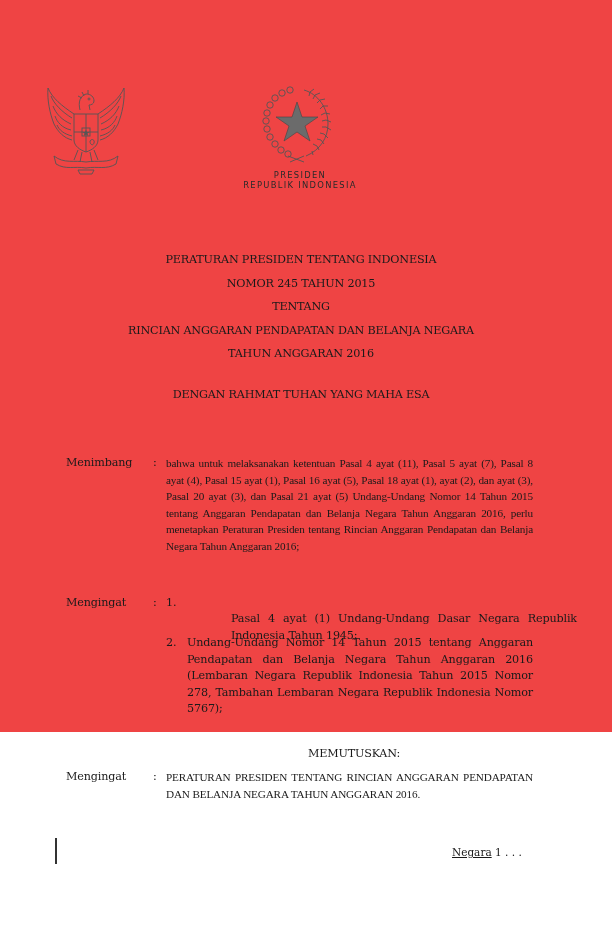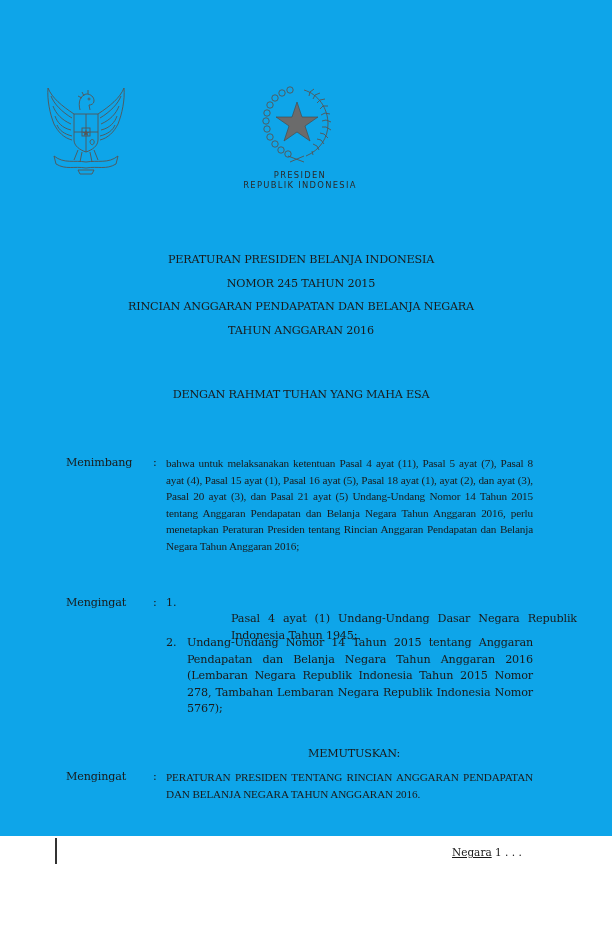"PRESIDEN" .page { background: #0ea5e9 -> #ef4444; height: 836px -> 732px }
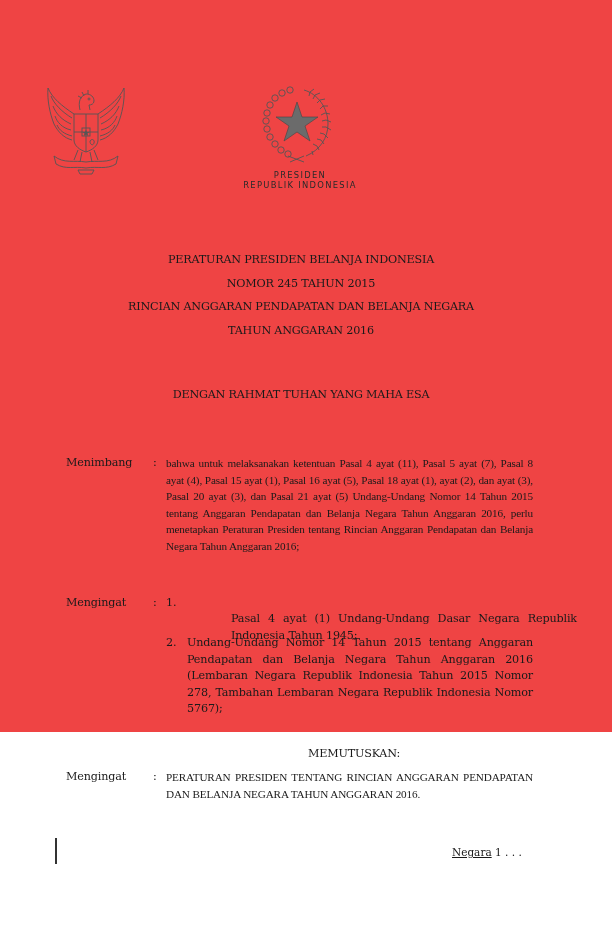"PERATURAN PRESIDEN BELANJA INDONESIA" div { text: BELANJA -> TENTANG }
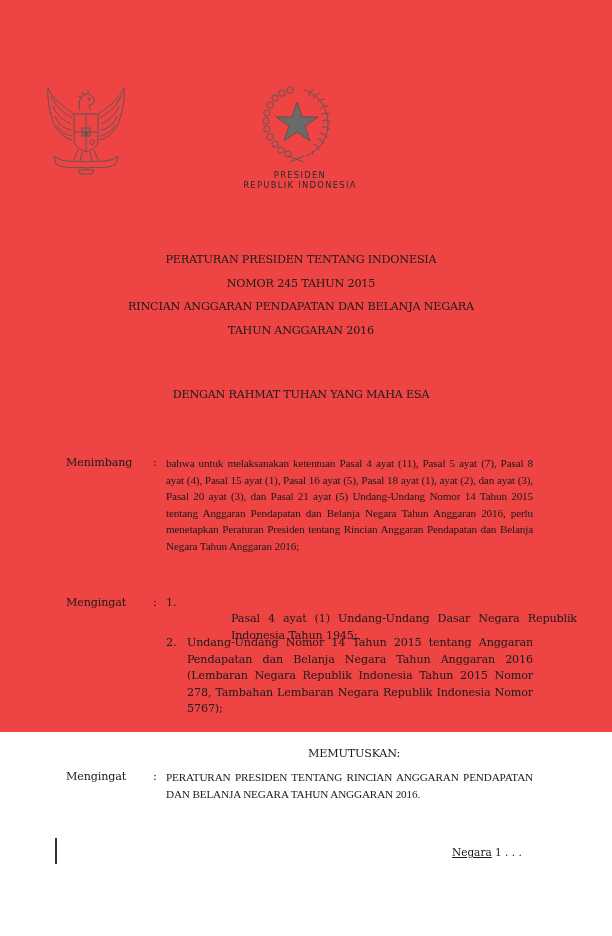"TENTANG" div { html: none -> <div>TENTANG</div> }
